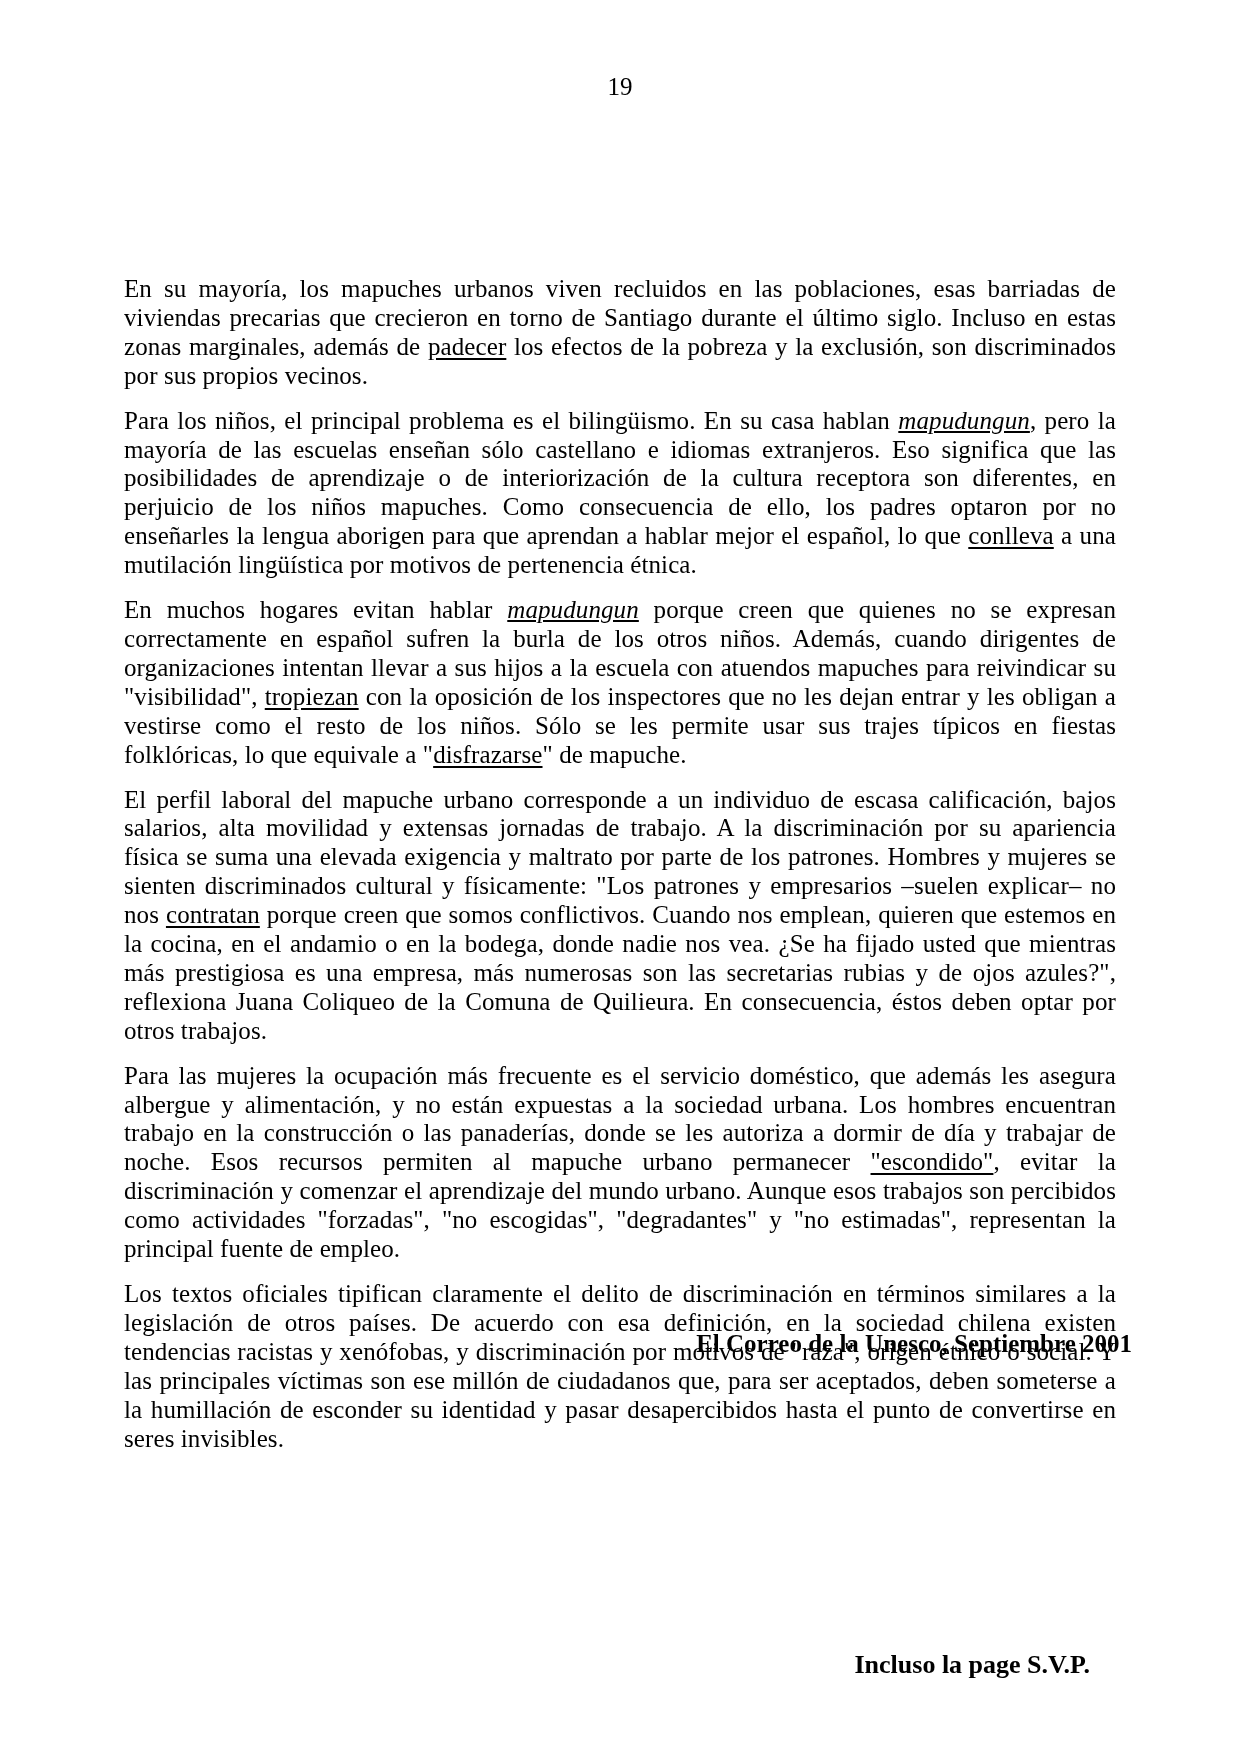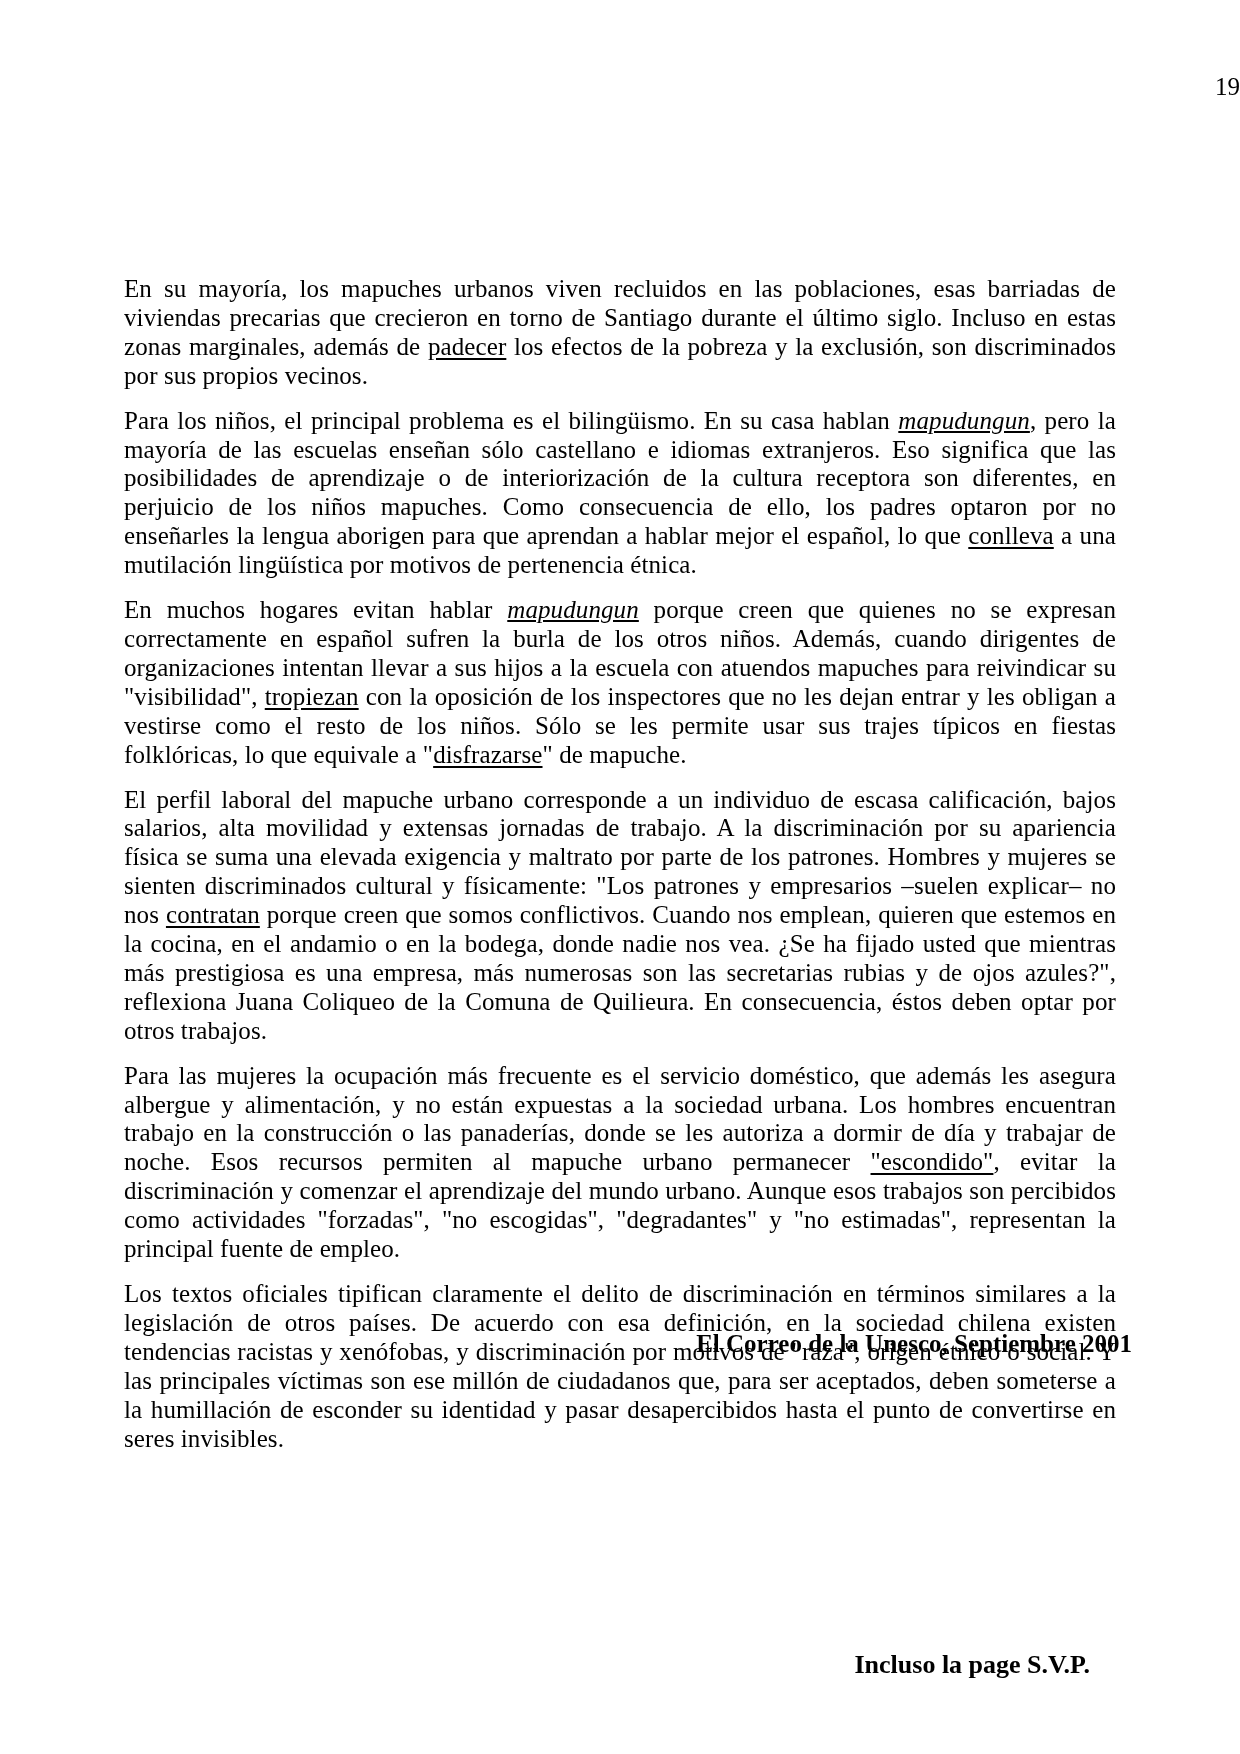"19" .page-number { text-align: right -> center }
